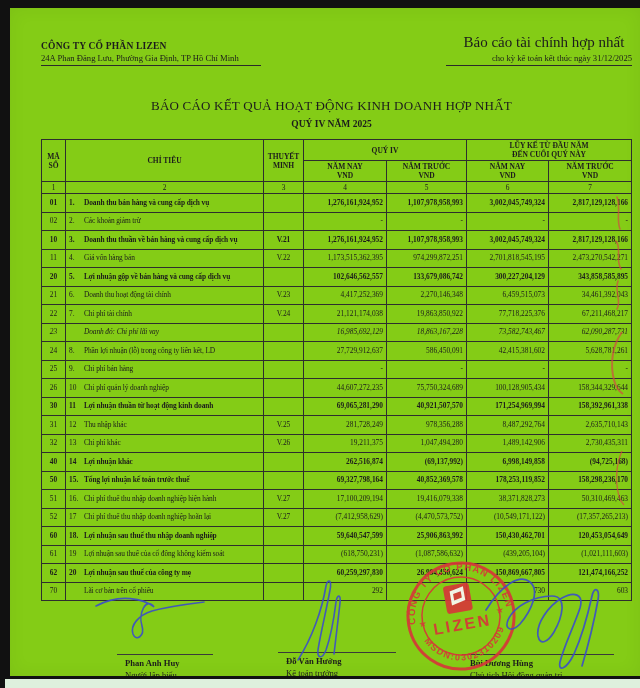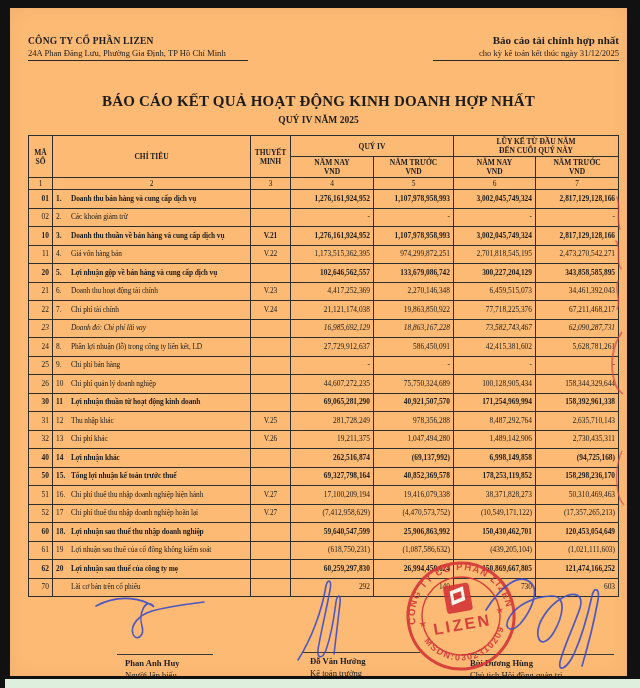"CÔNG TY CỔ PHẦN LIZEN" .page { background: #fdba74 -> #84cc16; padding-left: none -> 13px }
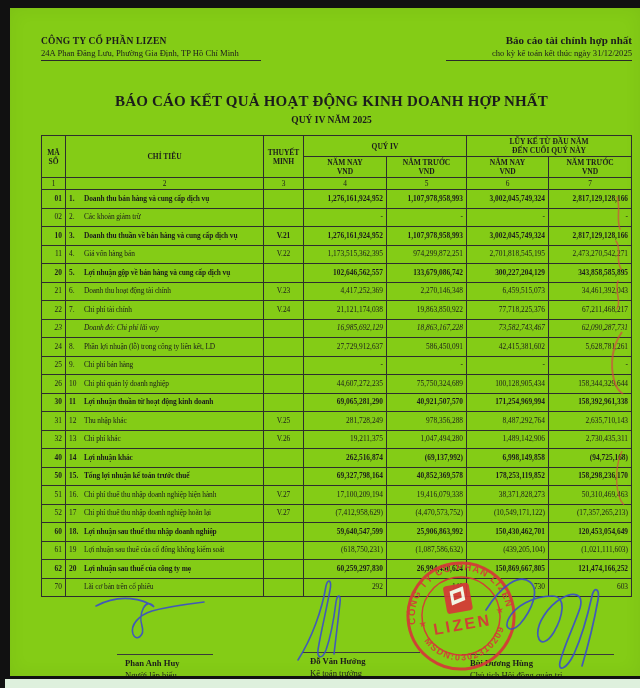"Báo cáo tài chính hợp" .report-type { font-size: 11px -> 15px; font-weight: bold -> normal; text-align: none -> center }
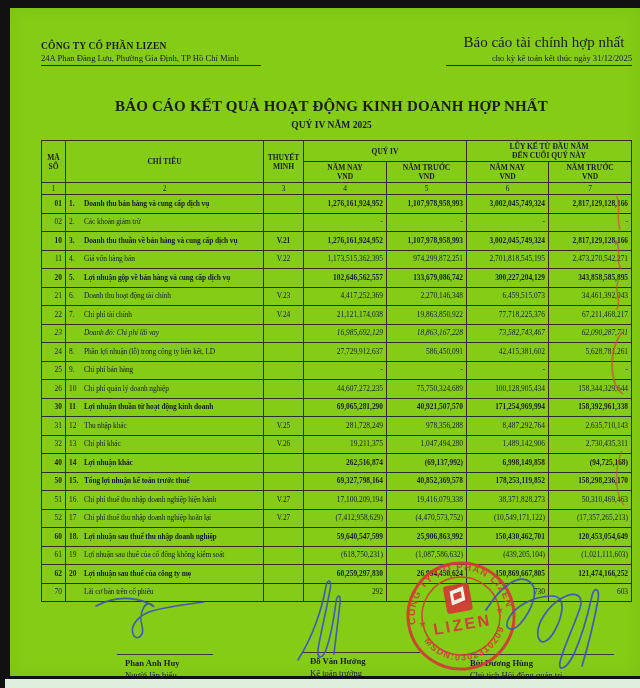"BÁO CÁO KẾT QUẢ HOẠT" .main-title { font-size: 15px -> 13px; font-weight: bold -> normal }
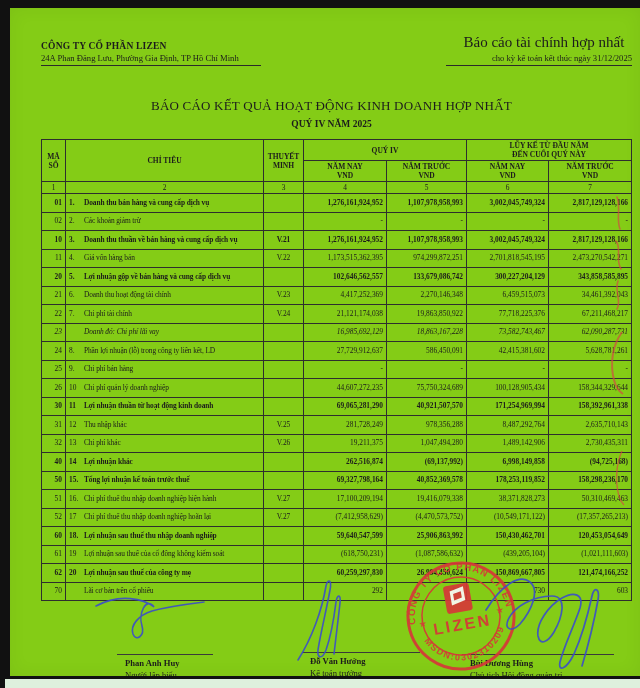"01" td.c-ma { text-align: right -> center }
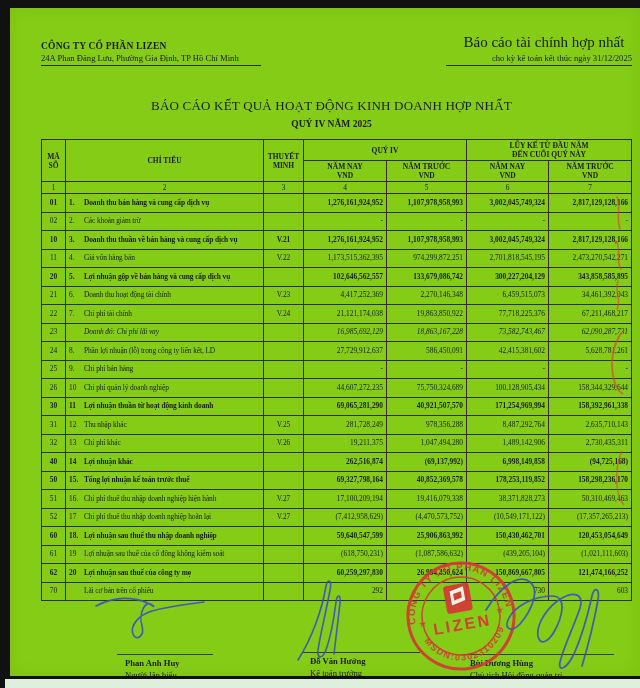"Đỗ Văn Hưởng" #sig-block-2 { margin-left: 24px -> none }
